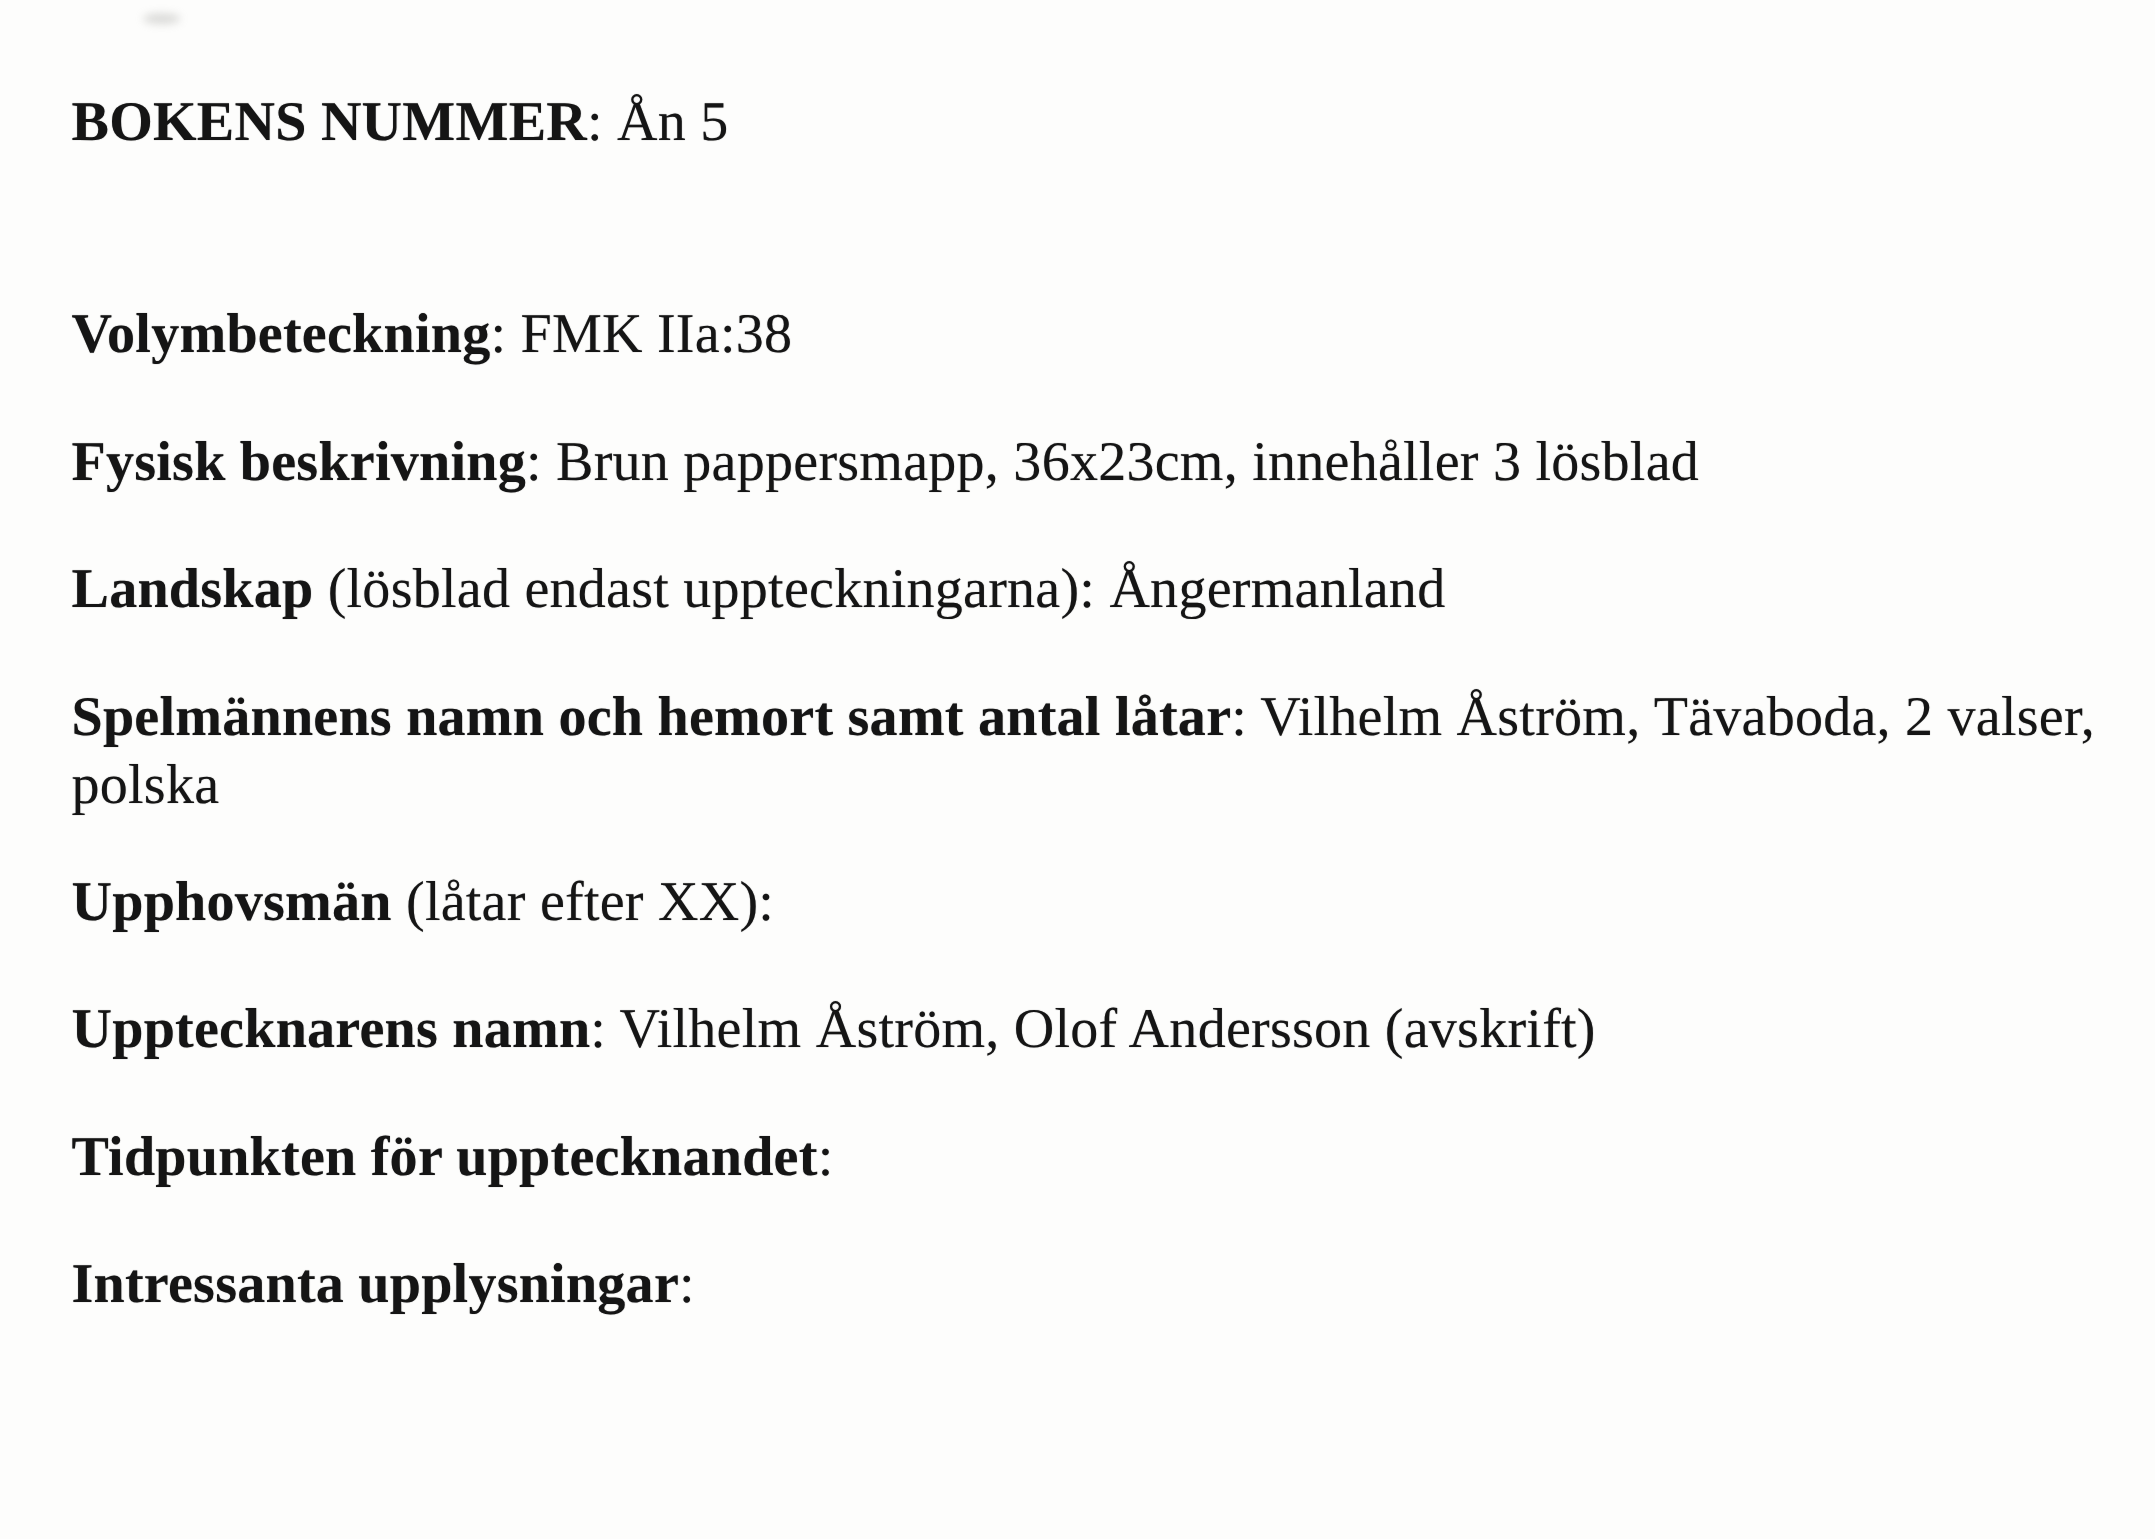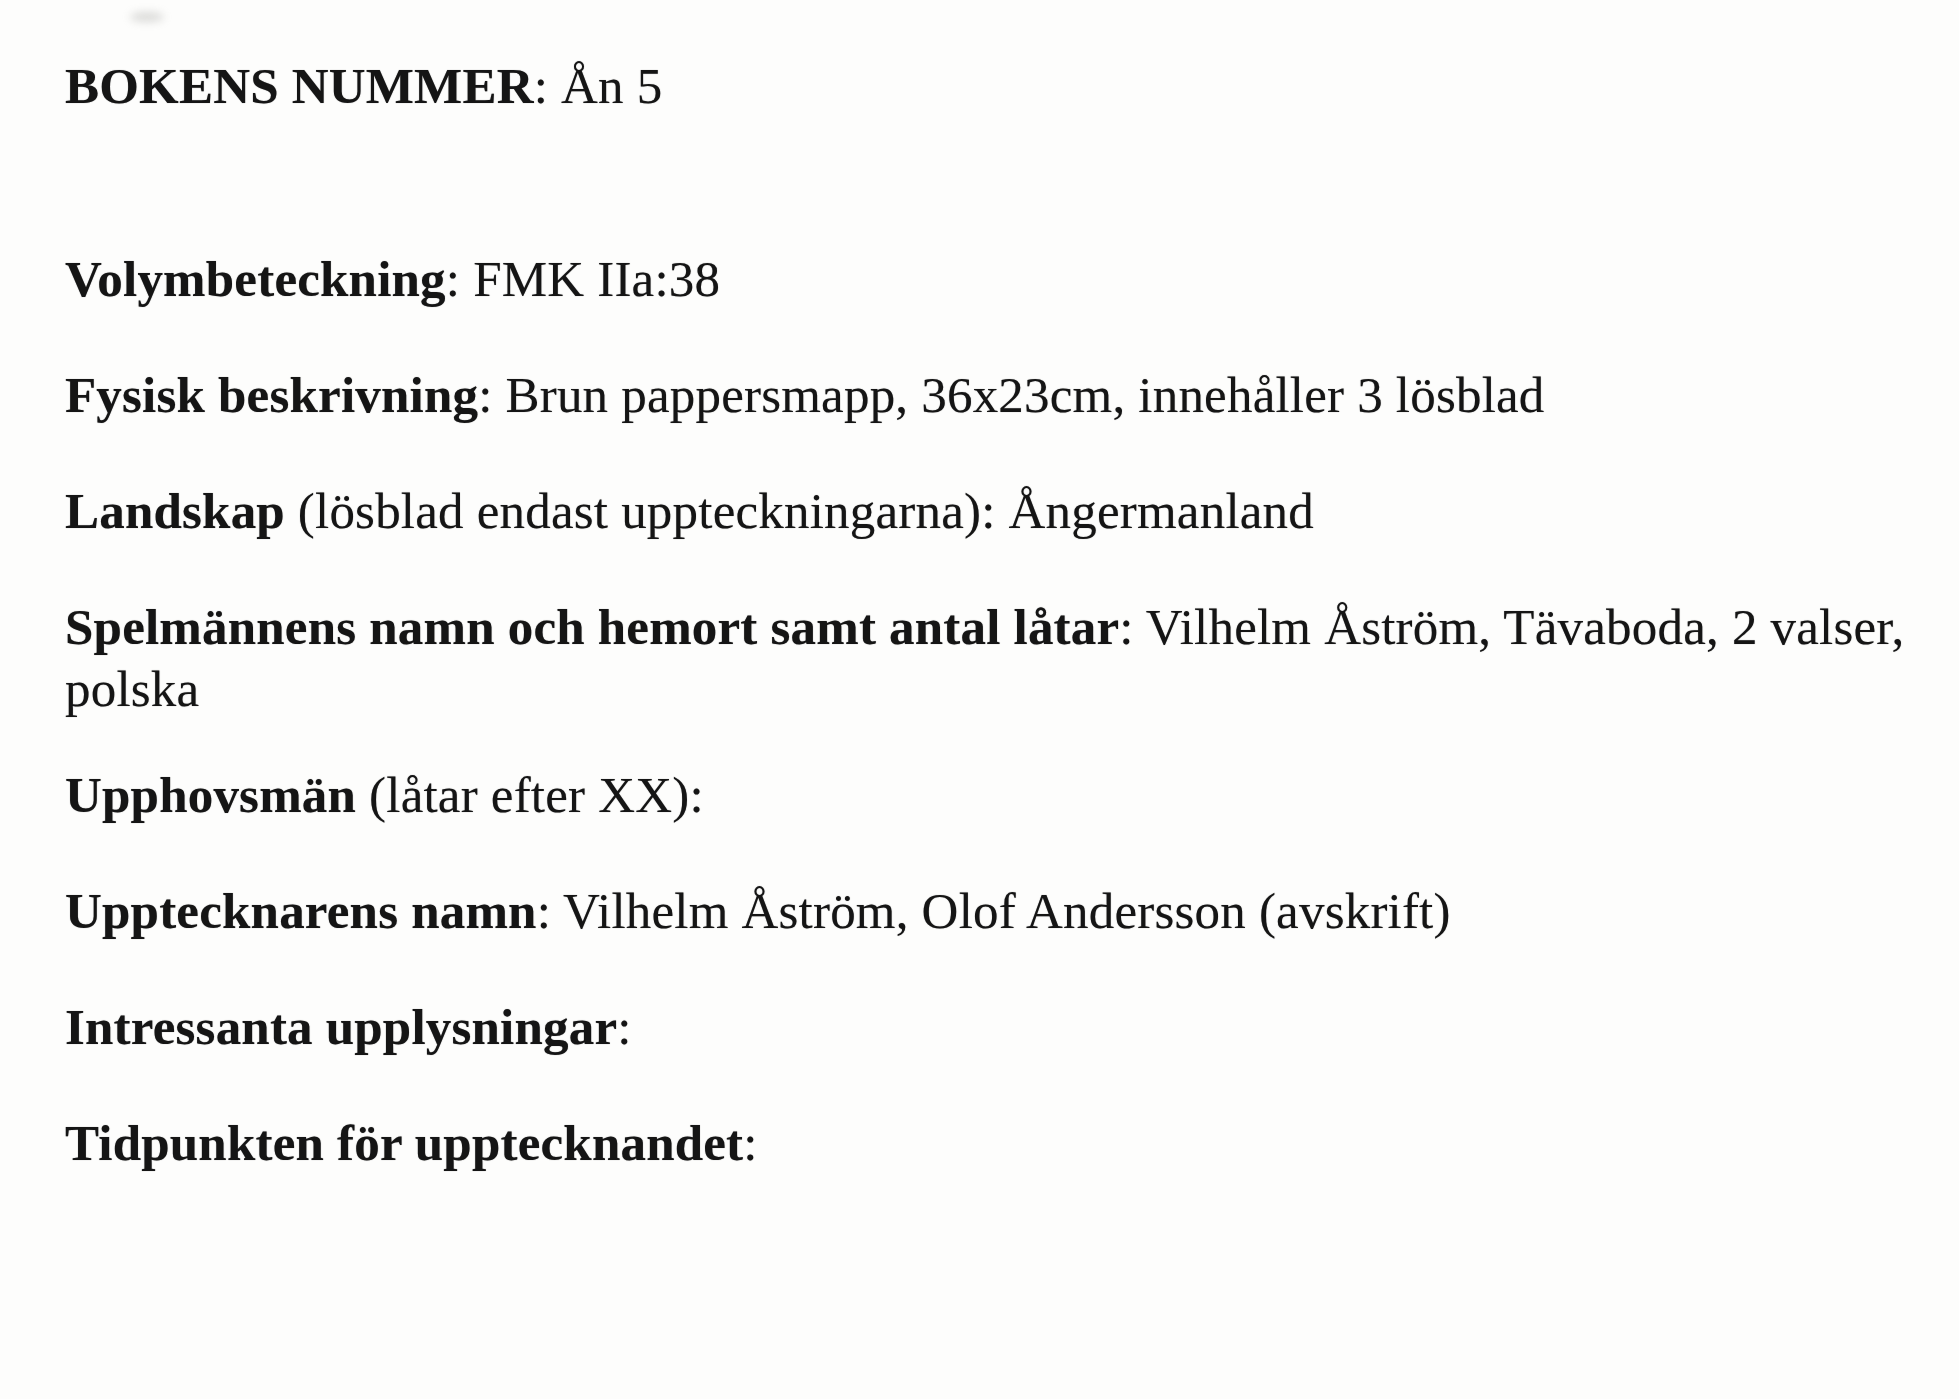"BOKENS NUMMER: Ån 5" .page { padding: 55px 25px 0 65px -> 80px 25px 0 65px }
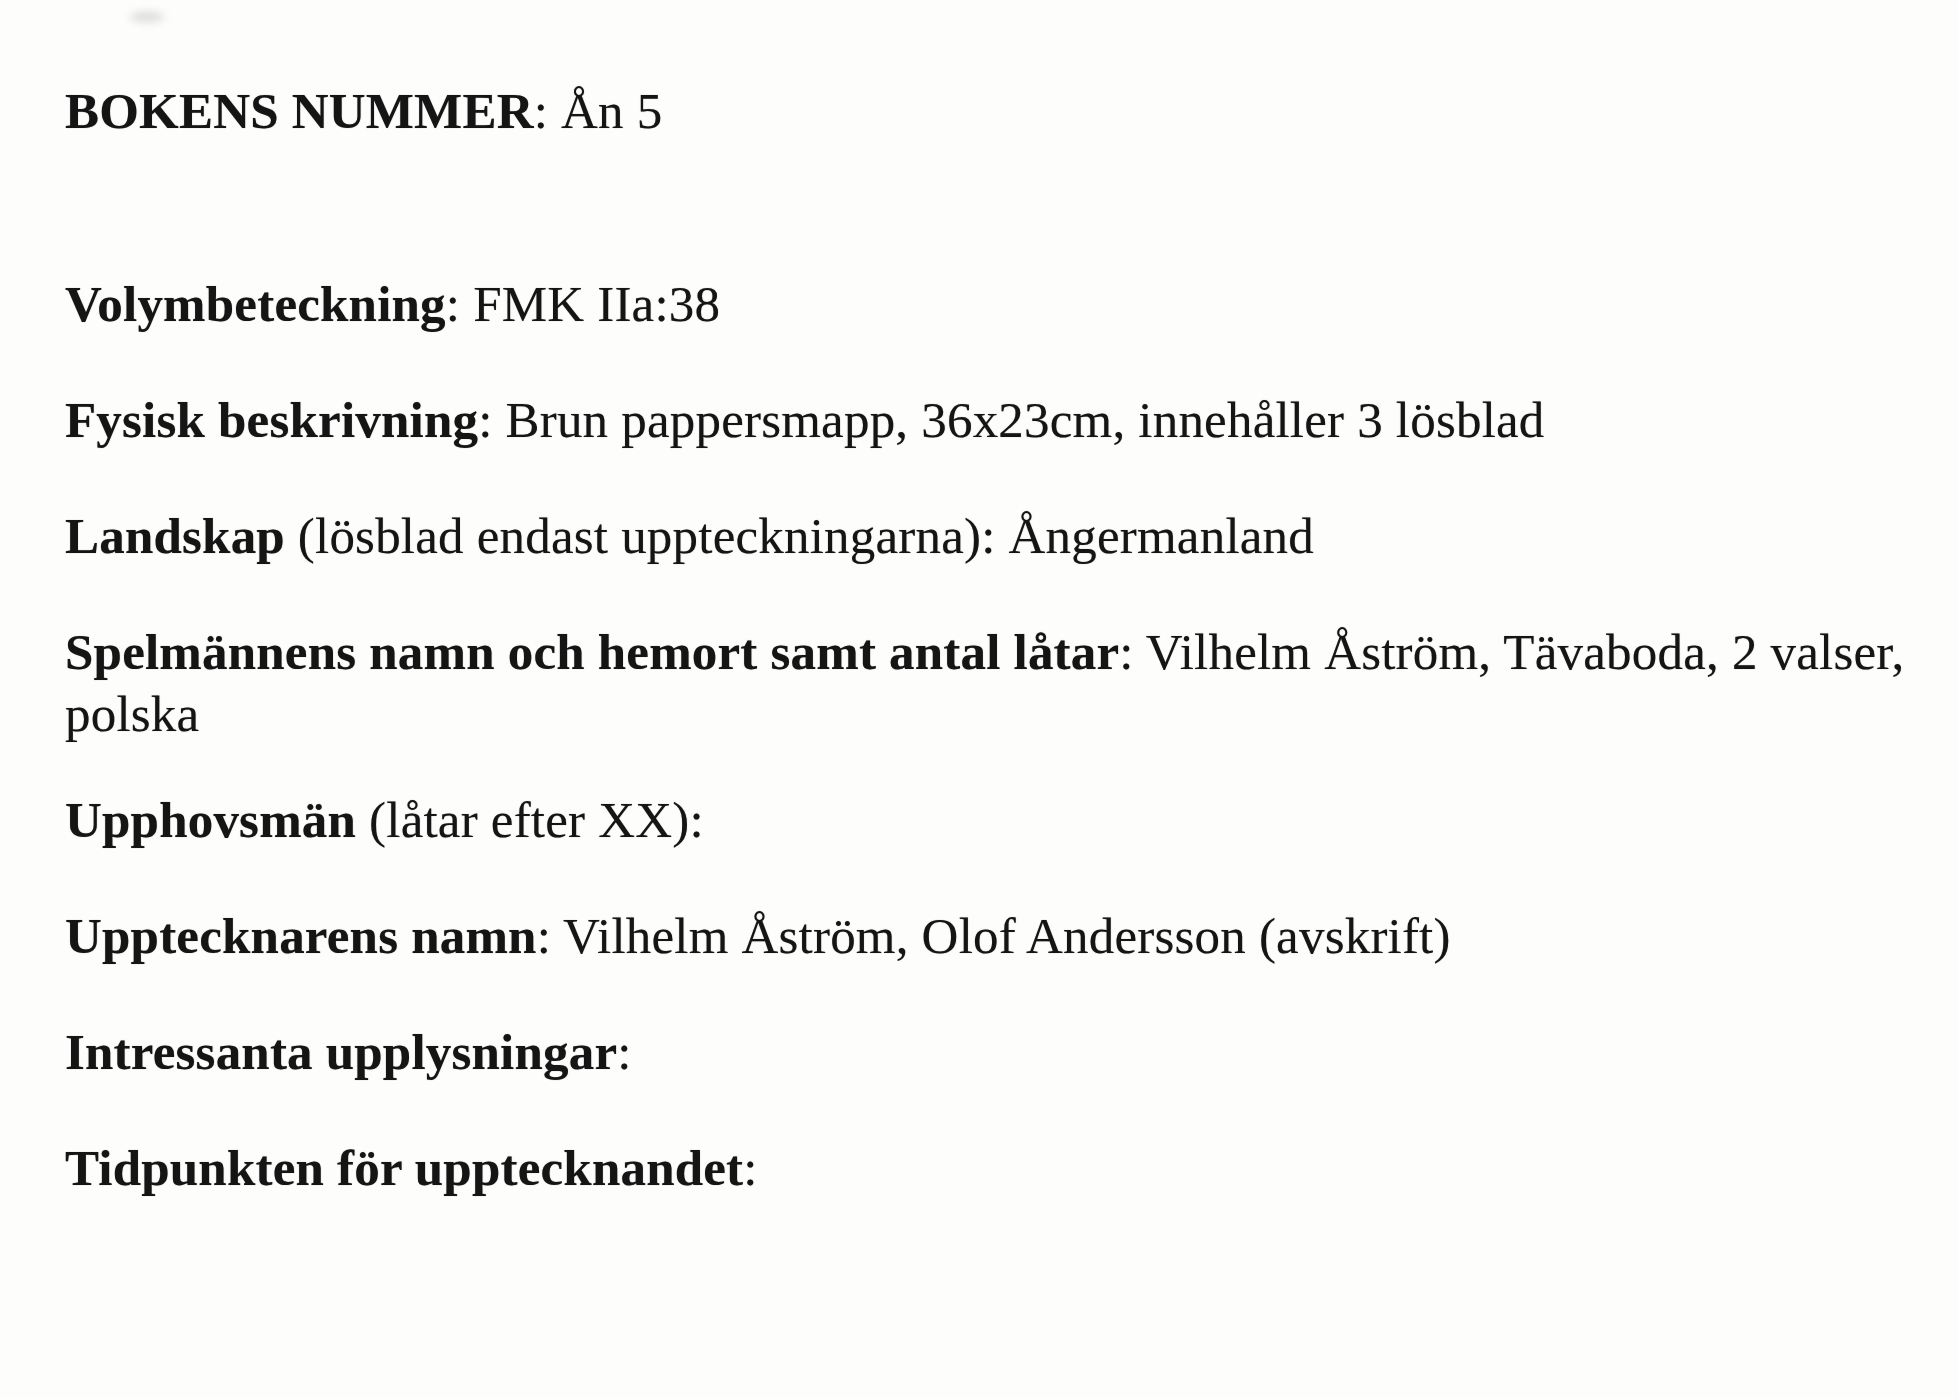"Intressanta upplysningar:" p.field { order: before "Tidpunkten för upptecknandet:" -> after "Tidpunkten för upptecknandet:" }
